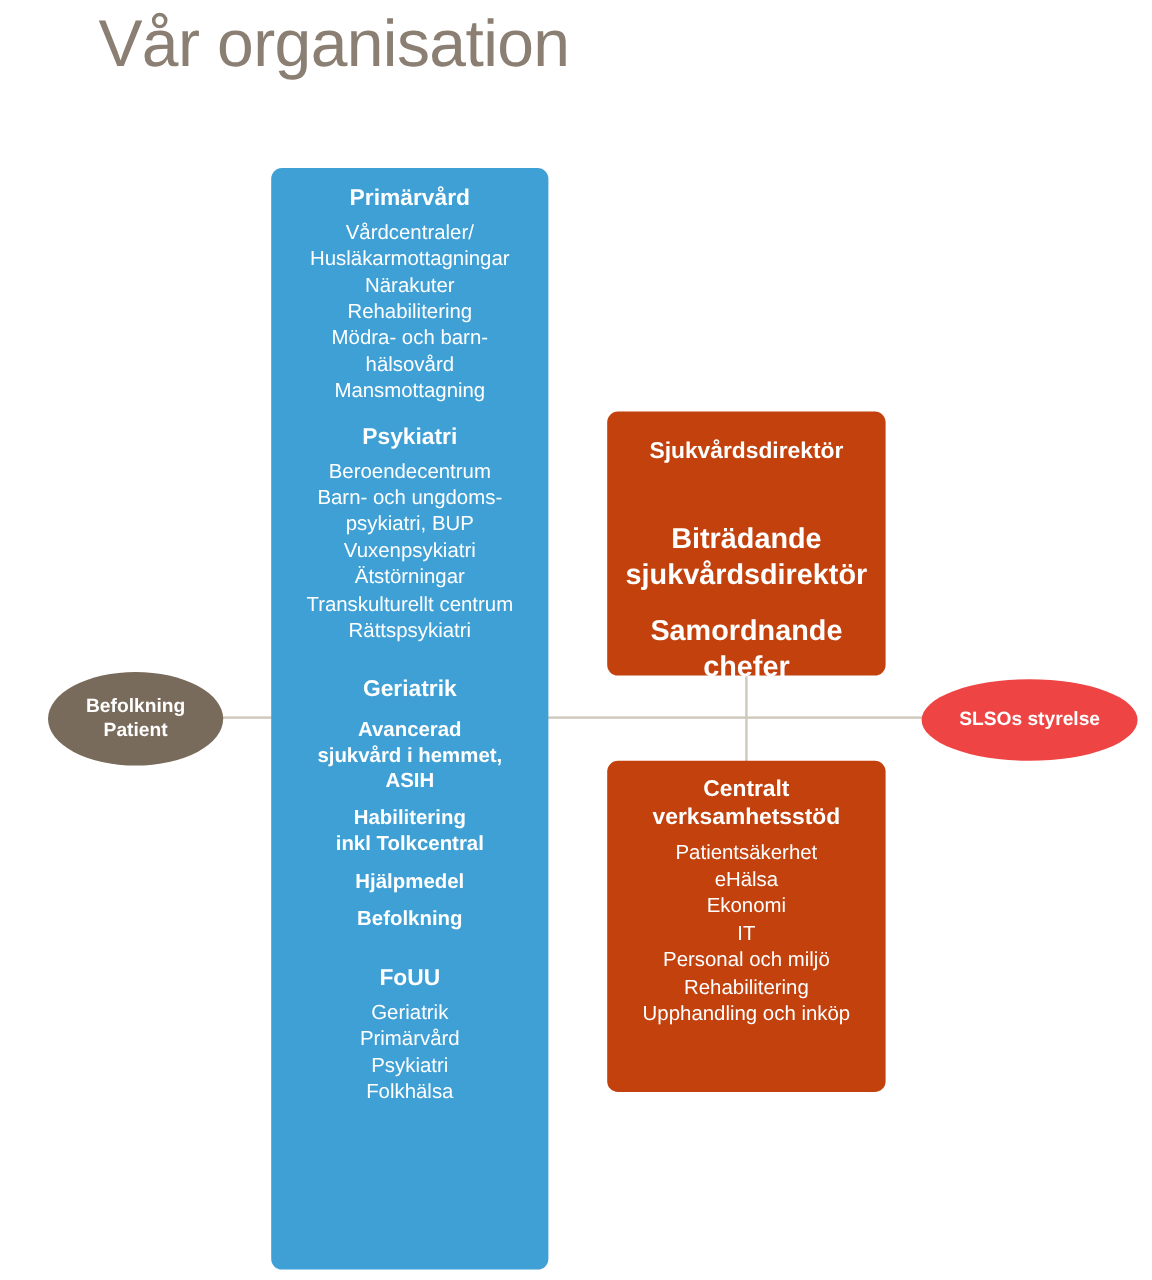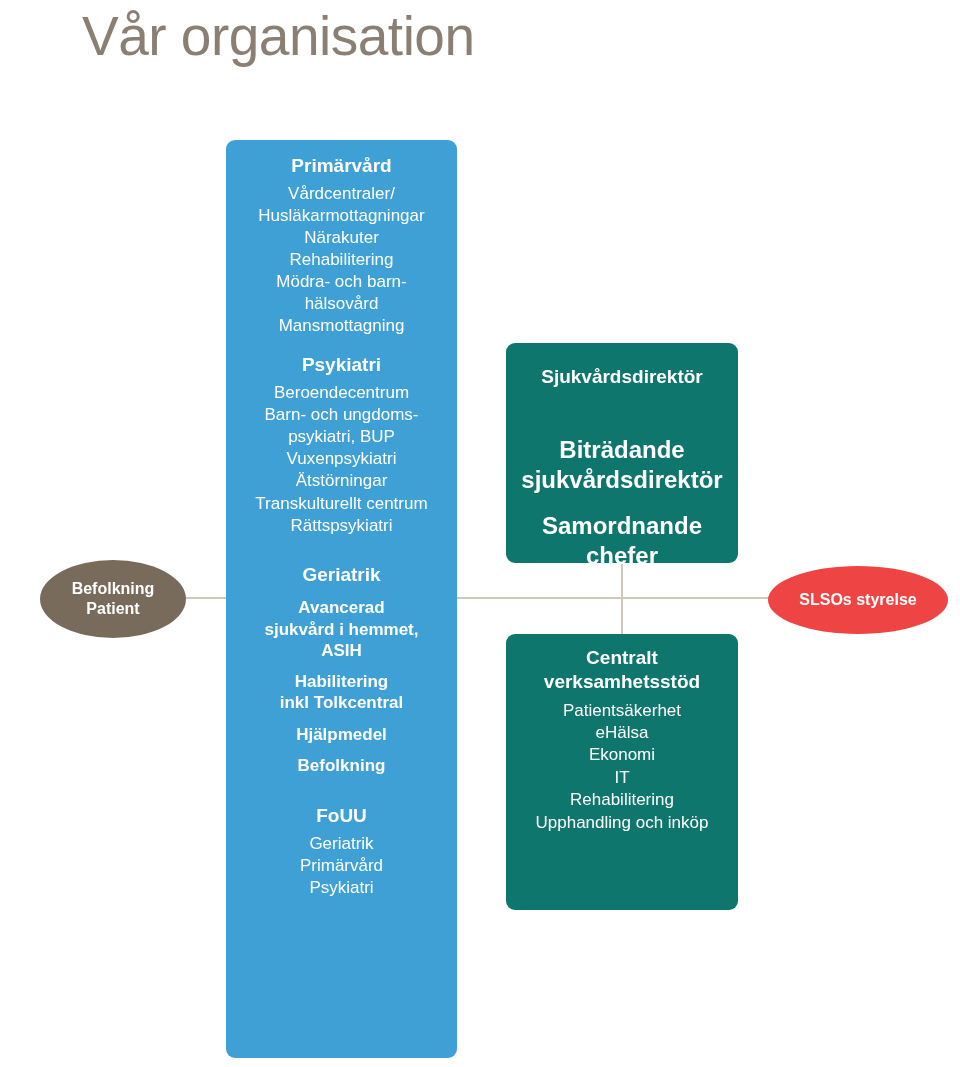"Sjukvårdsdirektör" .box-right { background: #0f766e -> #c2410c }
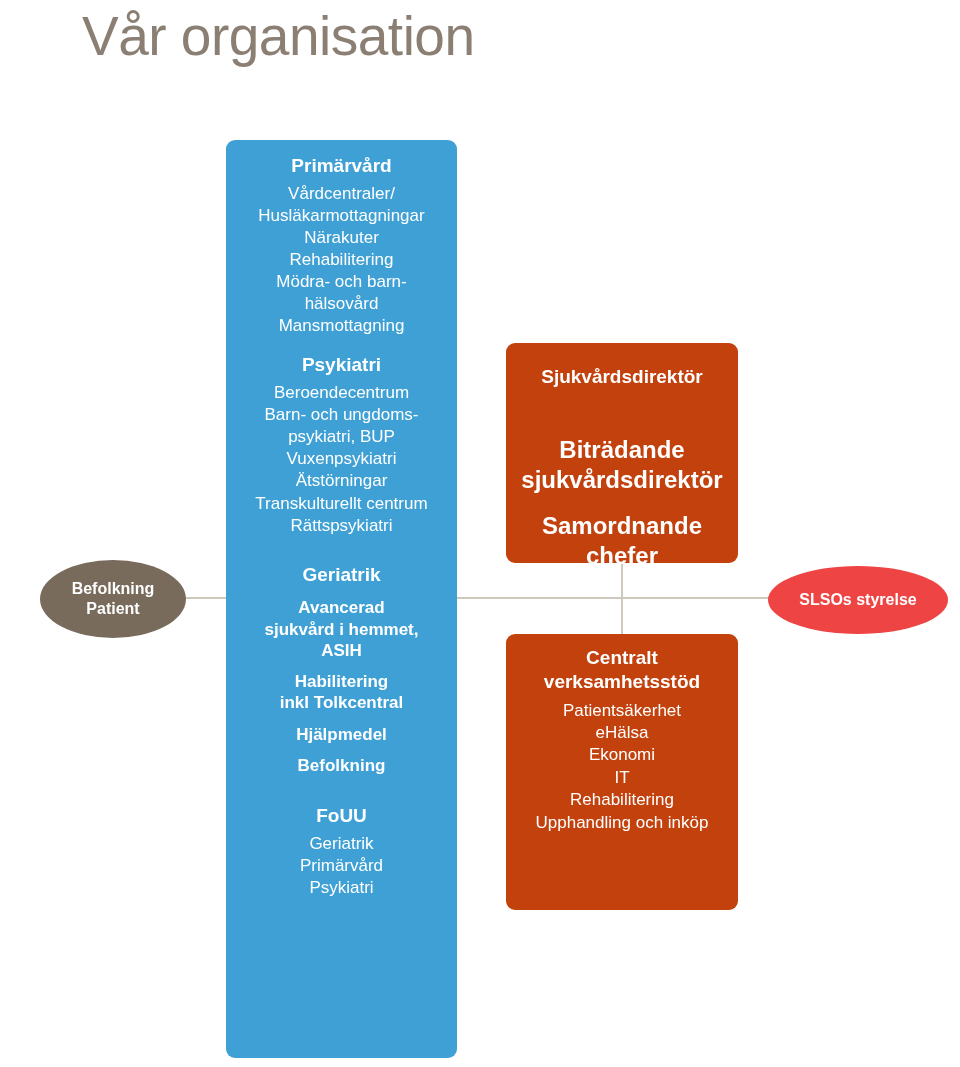"Personal och miljö" div.box-item { html: none -> <div>Personal och miljö</div> }
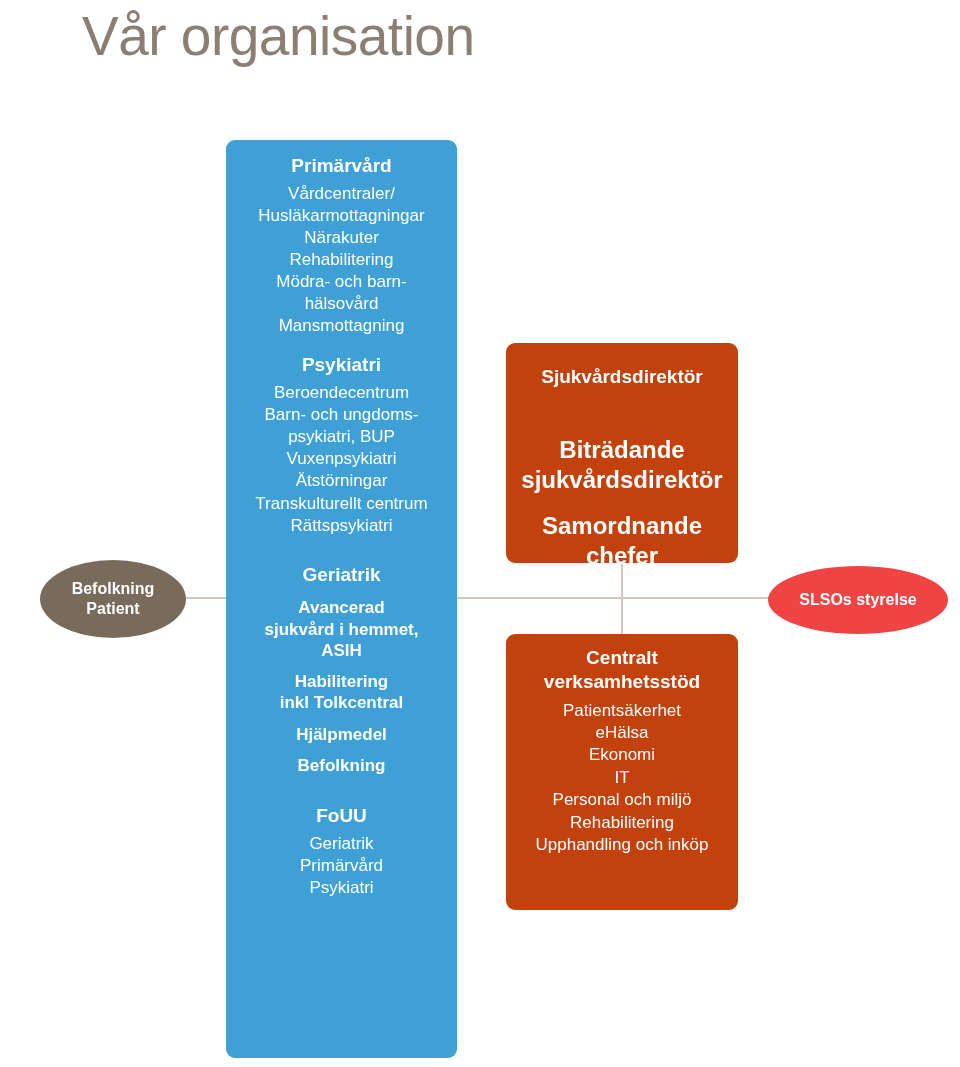"Folkhälsa" div.group-item { html: none -> <div>Folkhälsa</div> }
